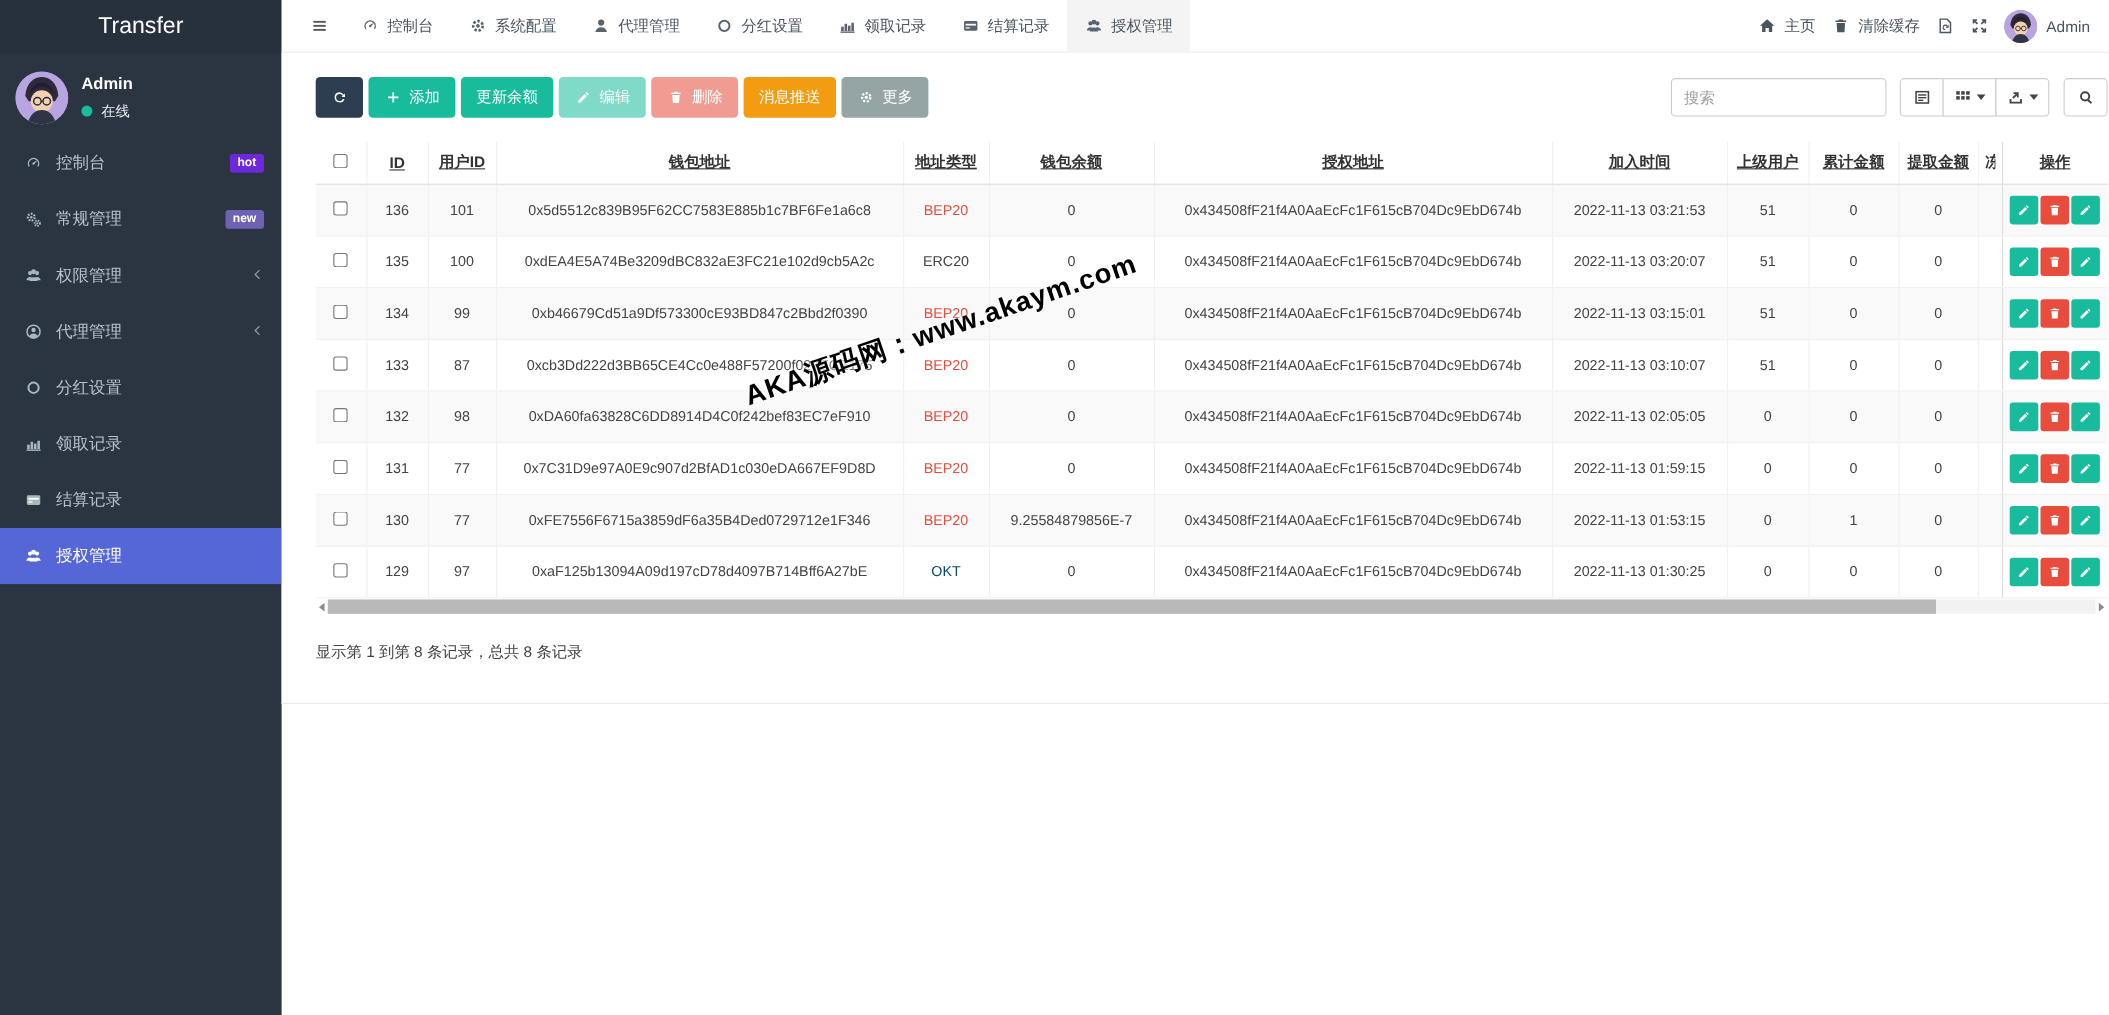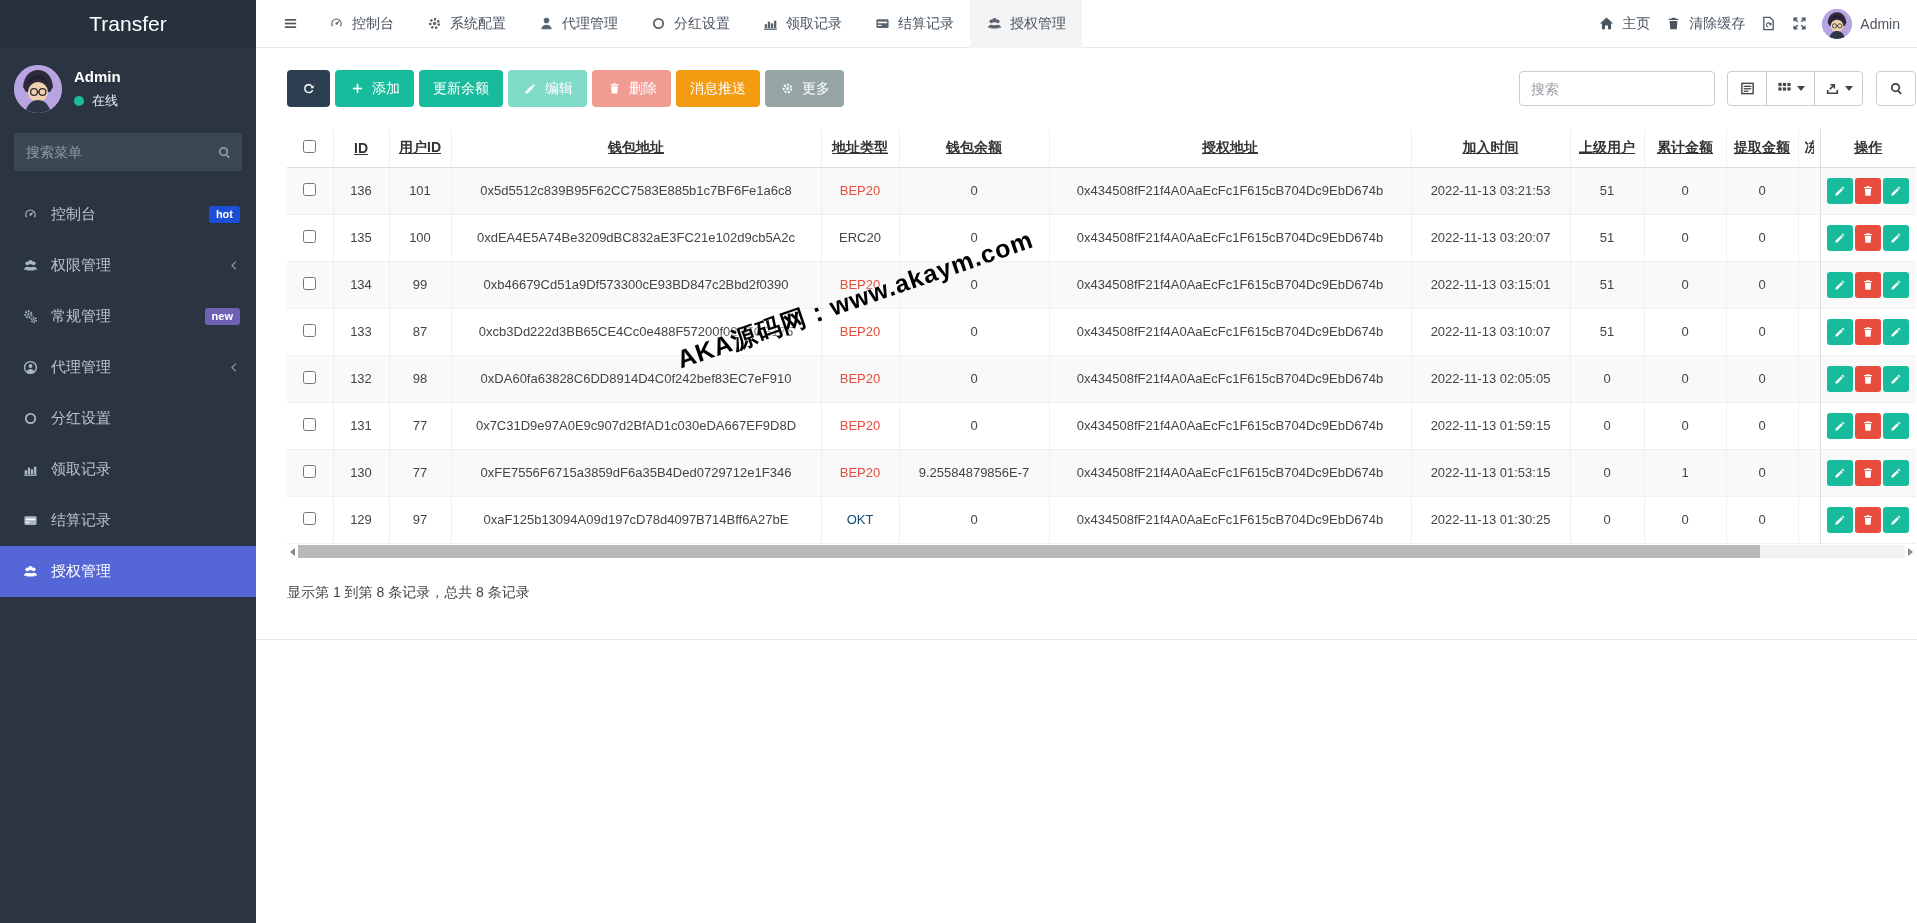"搜索菜单" div.side-search { html: <div> <input> <span> <svg> <circle></circle> <rect></rect> </svg> </span> </div> -> none }
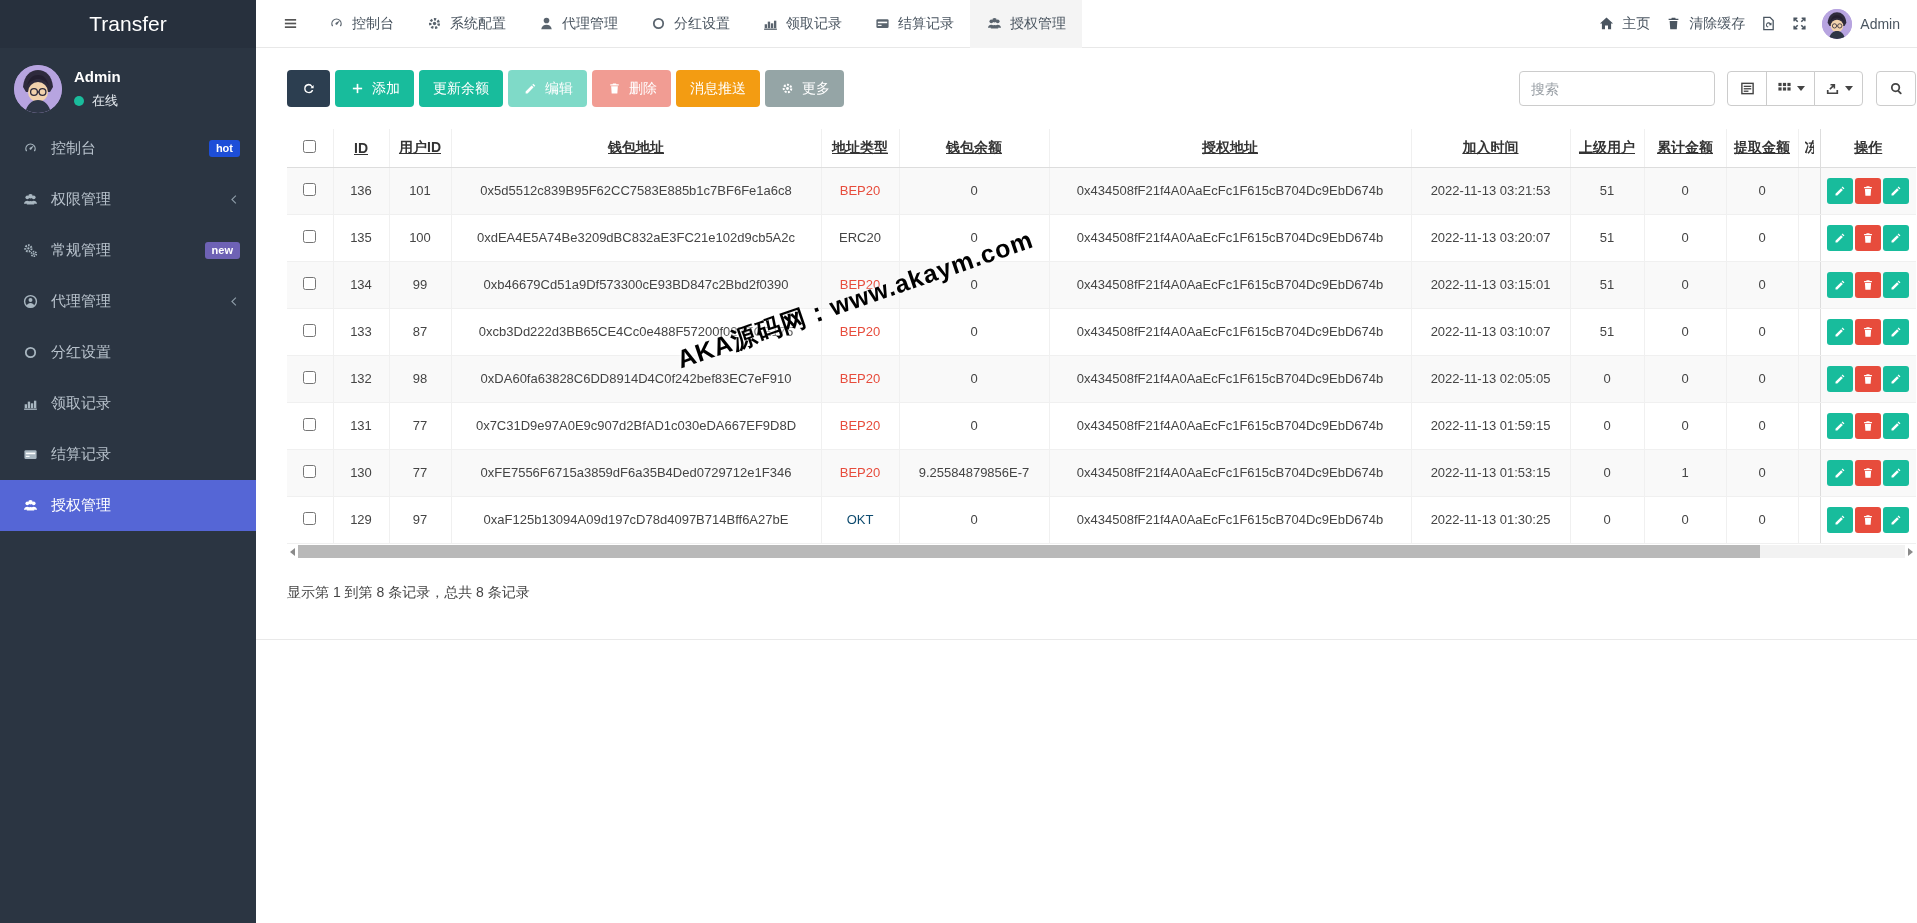"hot" span.badge { background: #1d4ed8 -> #6d28d9 }
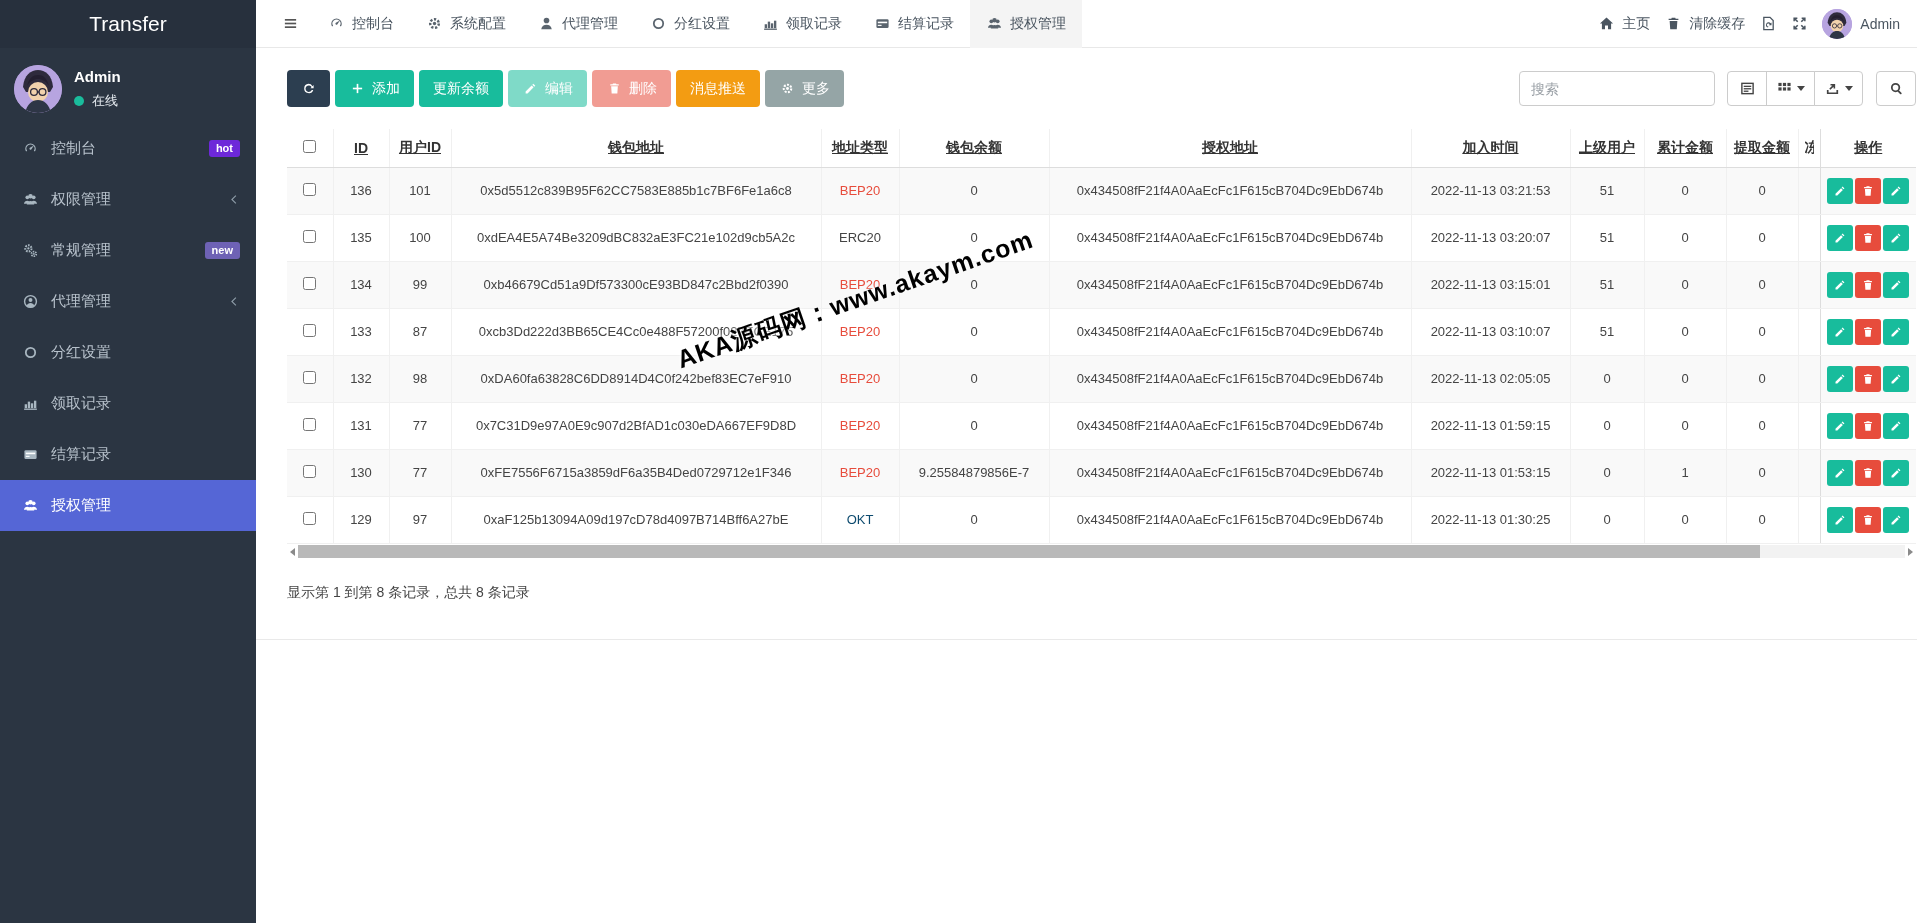"权限管理" li { order: before "常规管理" -> after "常规管理" }
